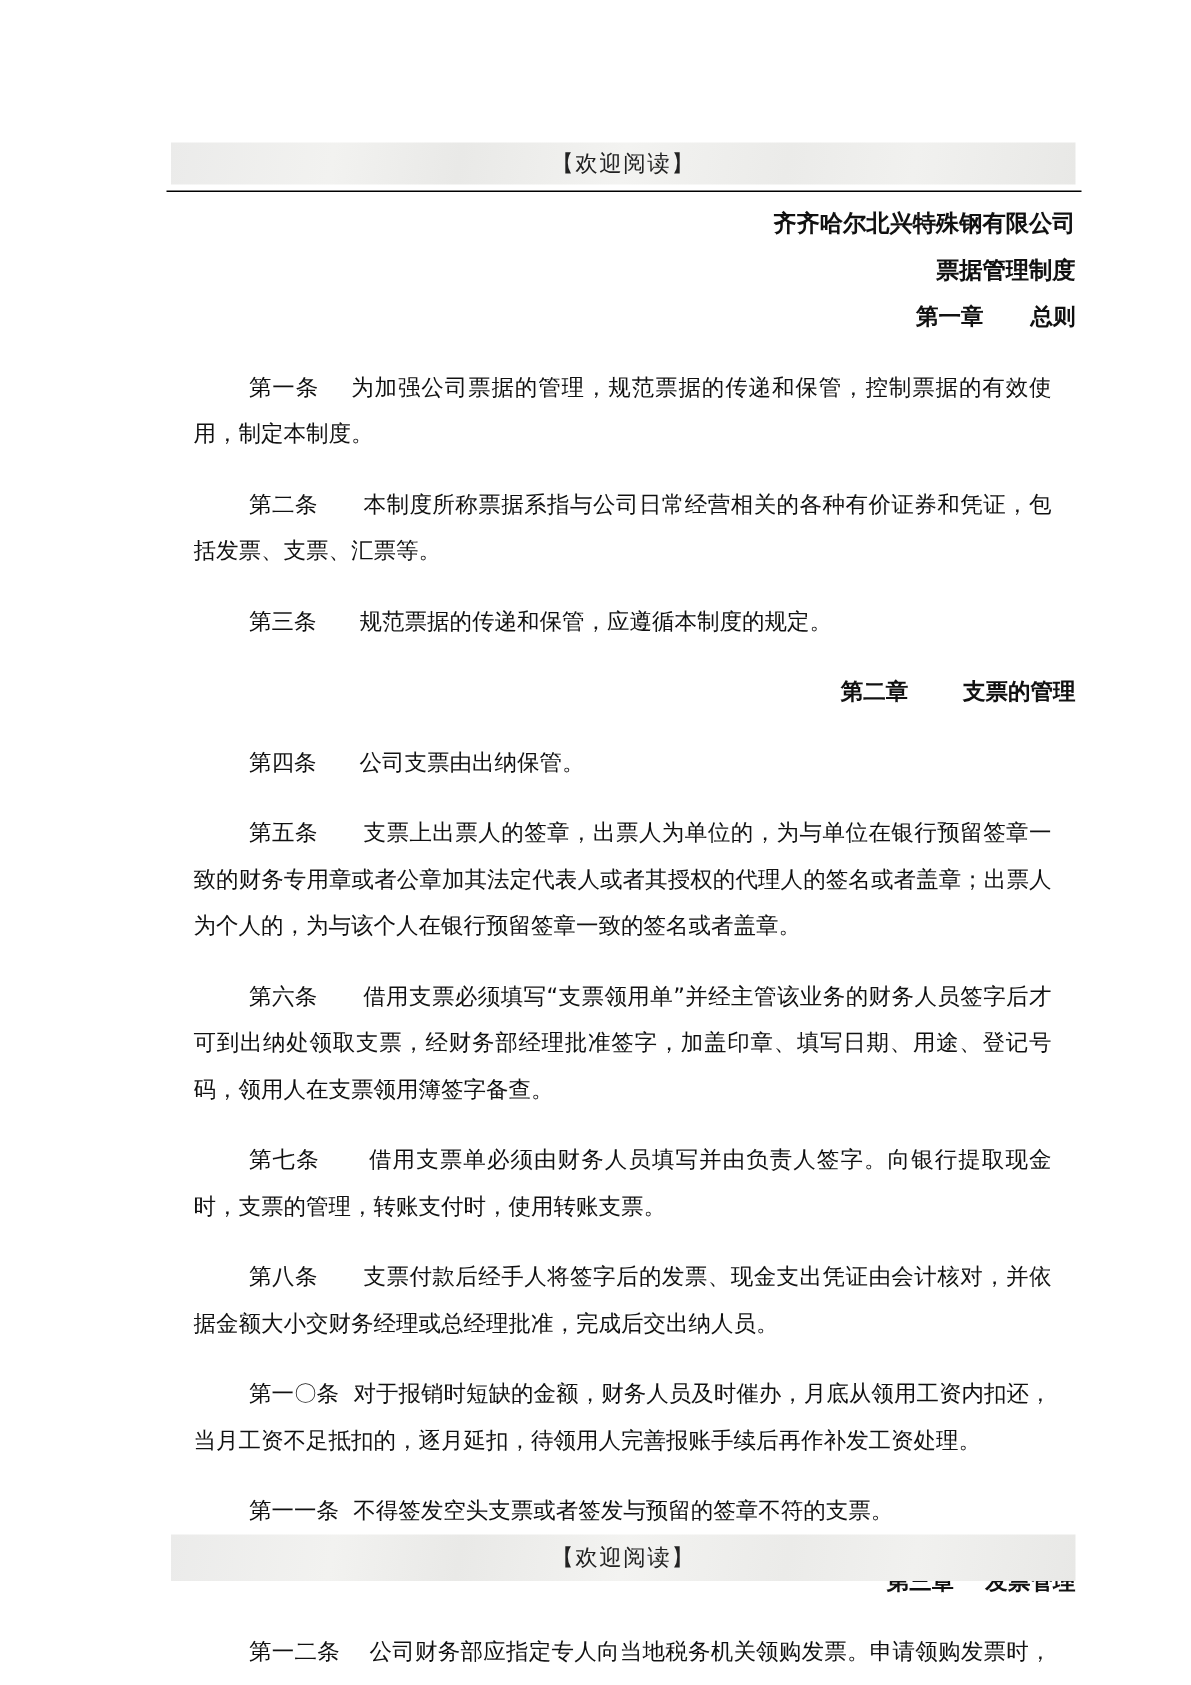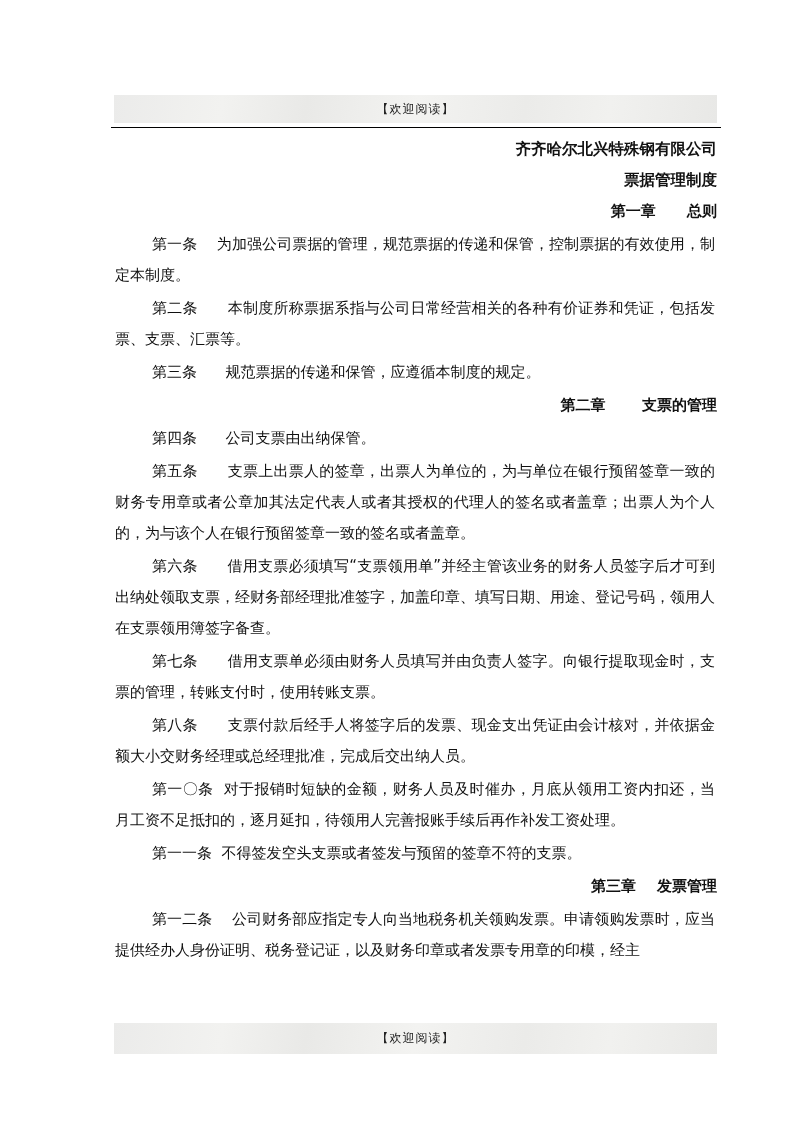"【欢迎阅读】" .banner { font-size: 12px -> 15px }
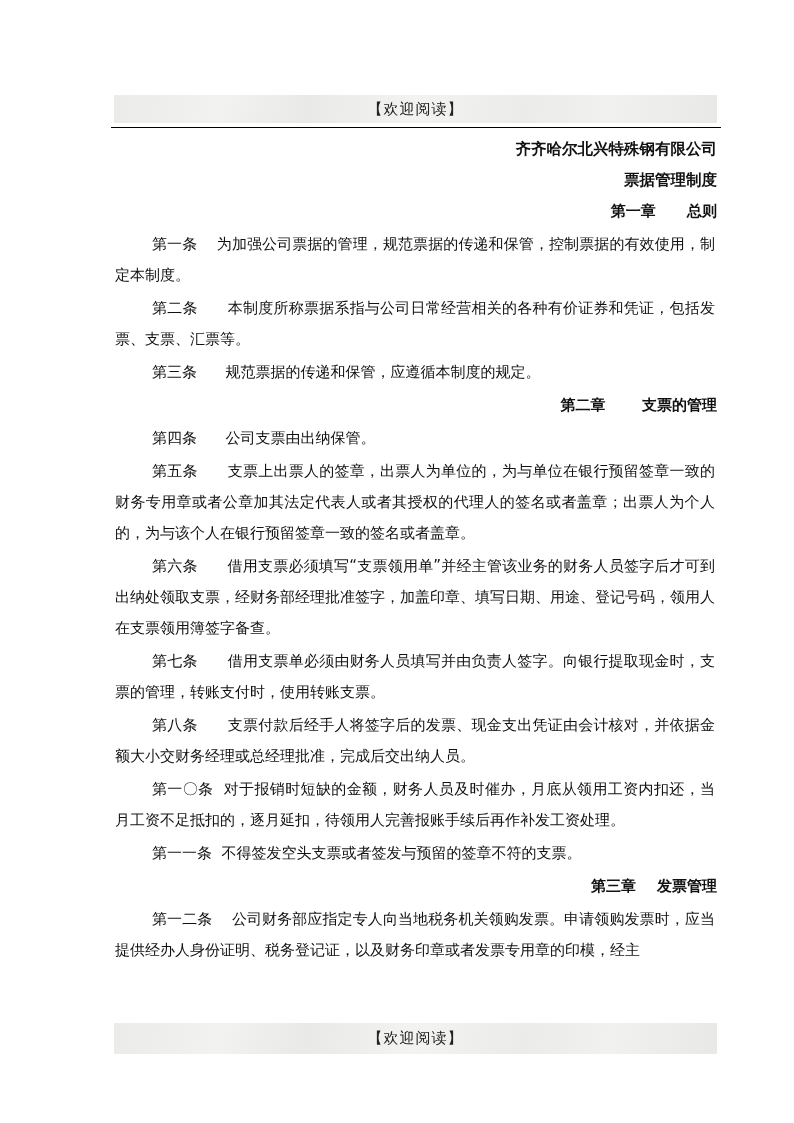"第一条" .article { margin: 2px -> 16px }
